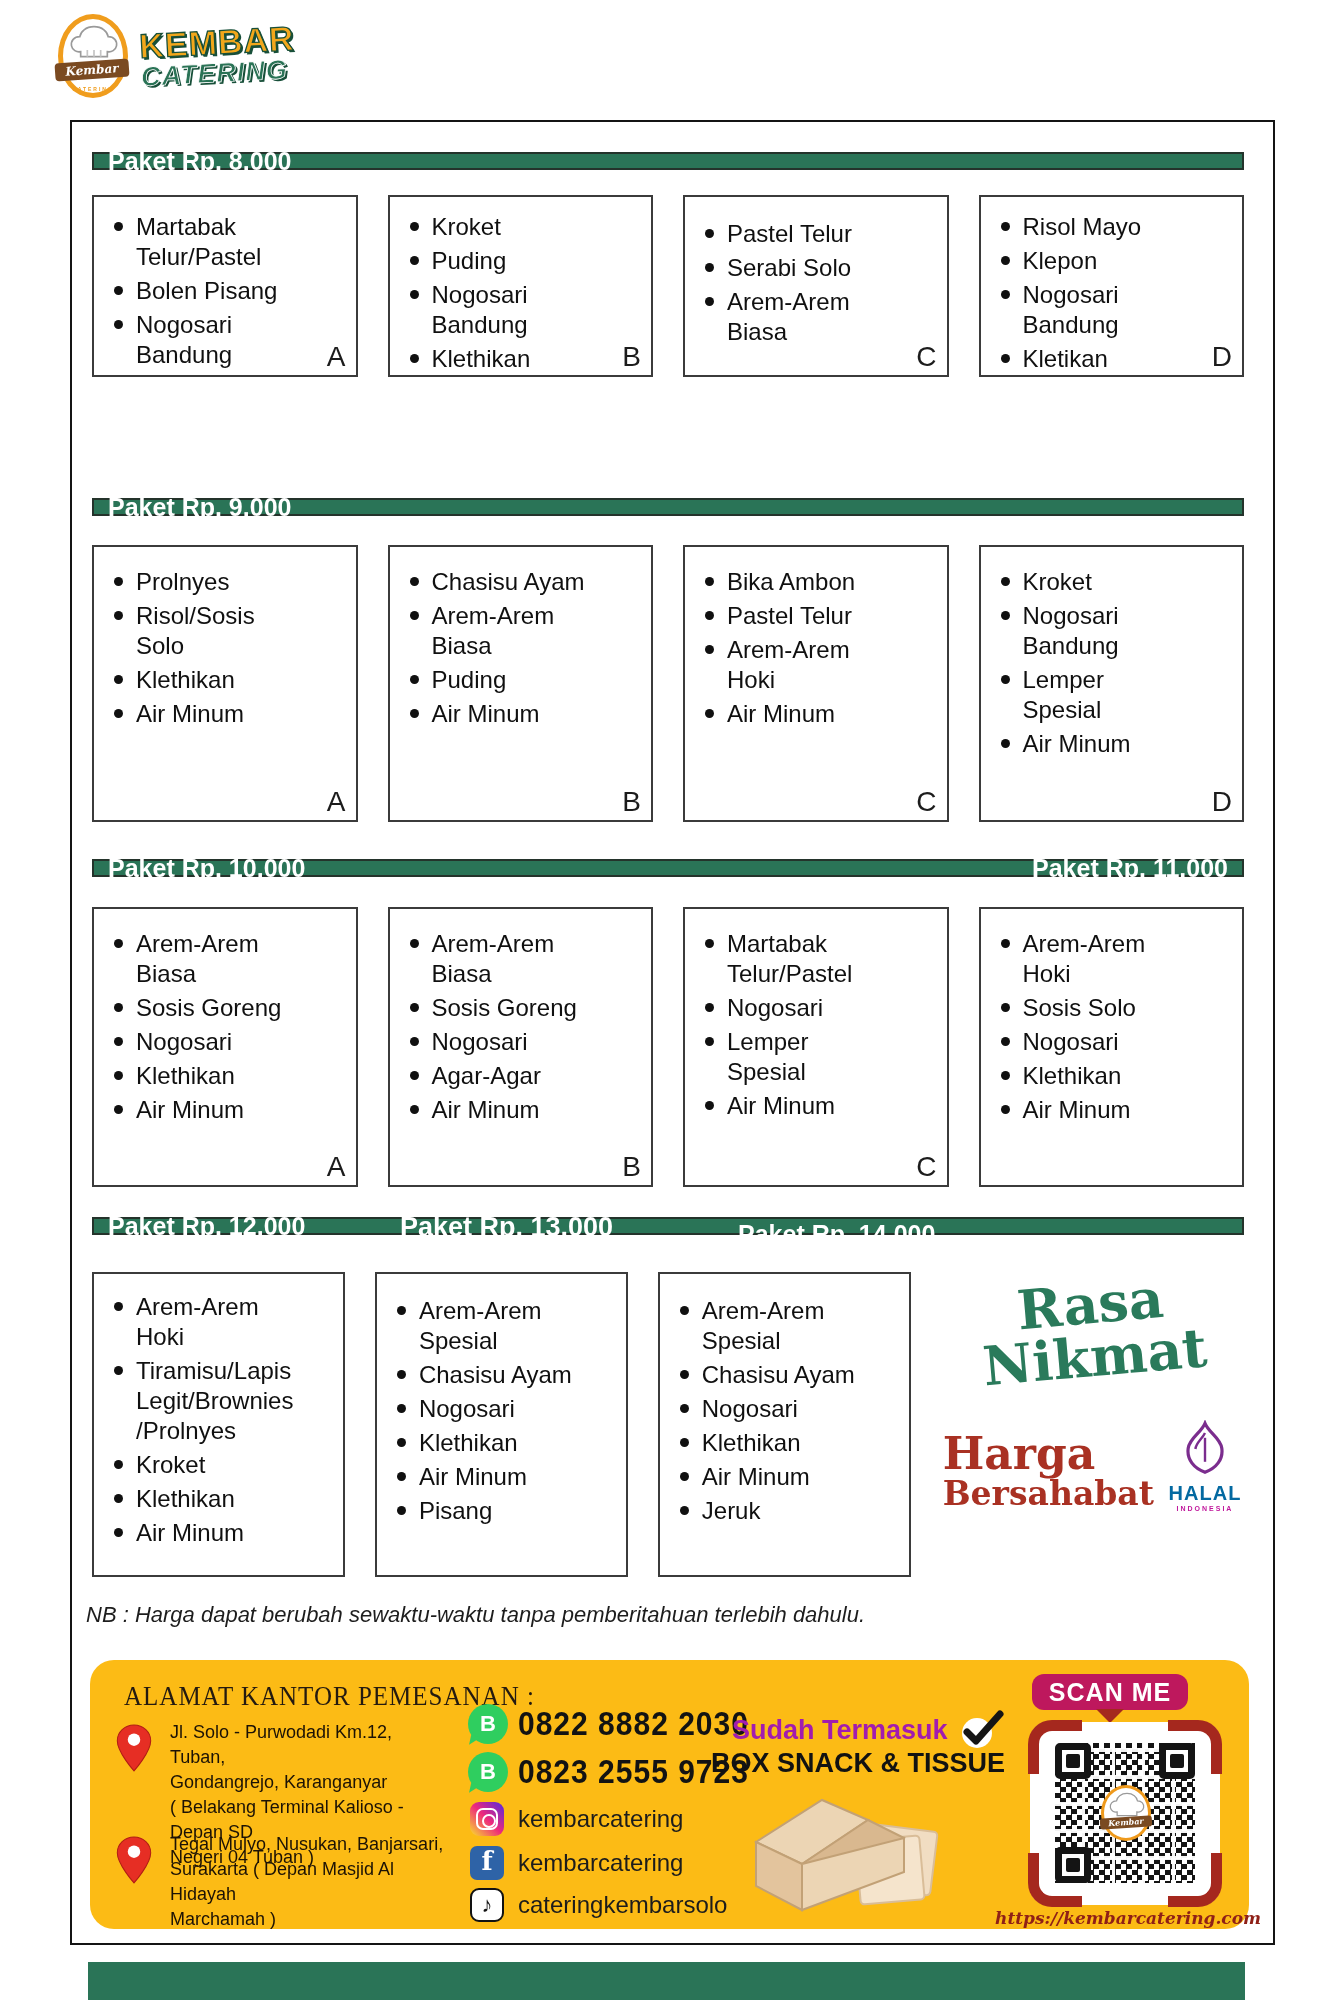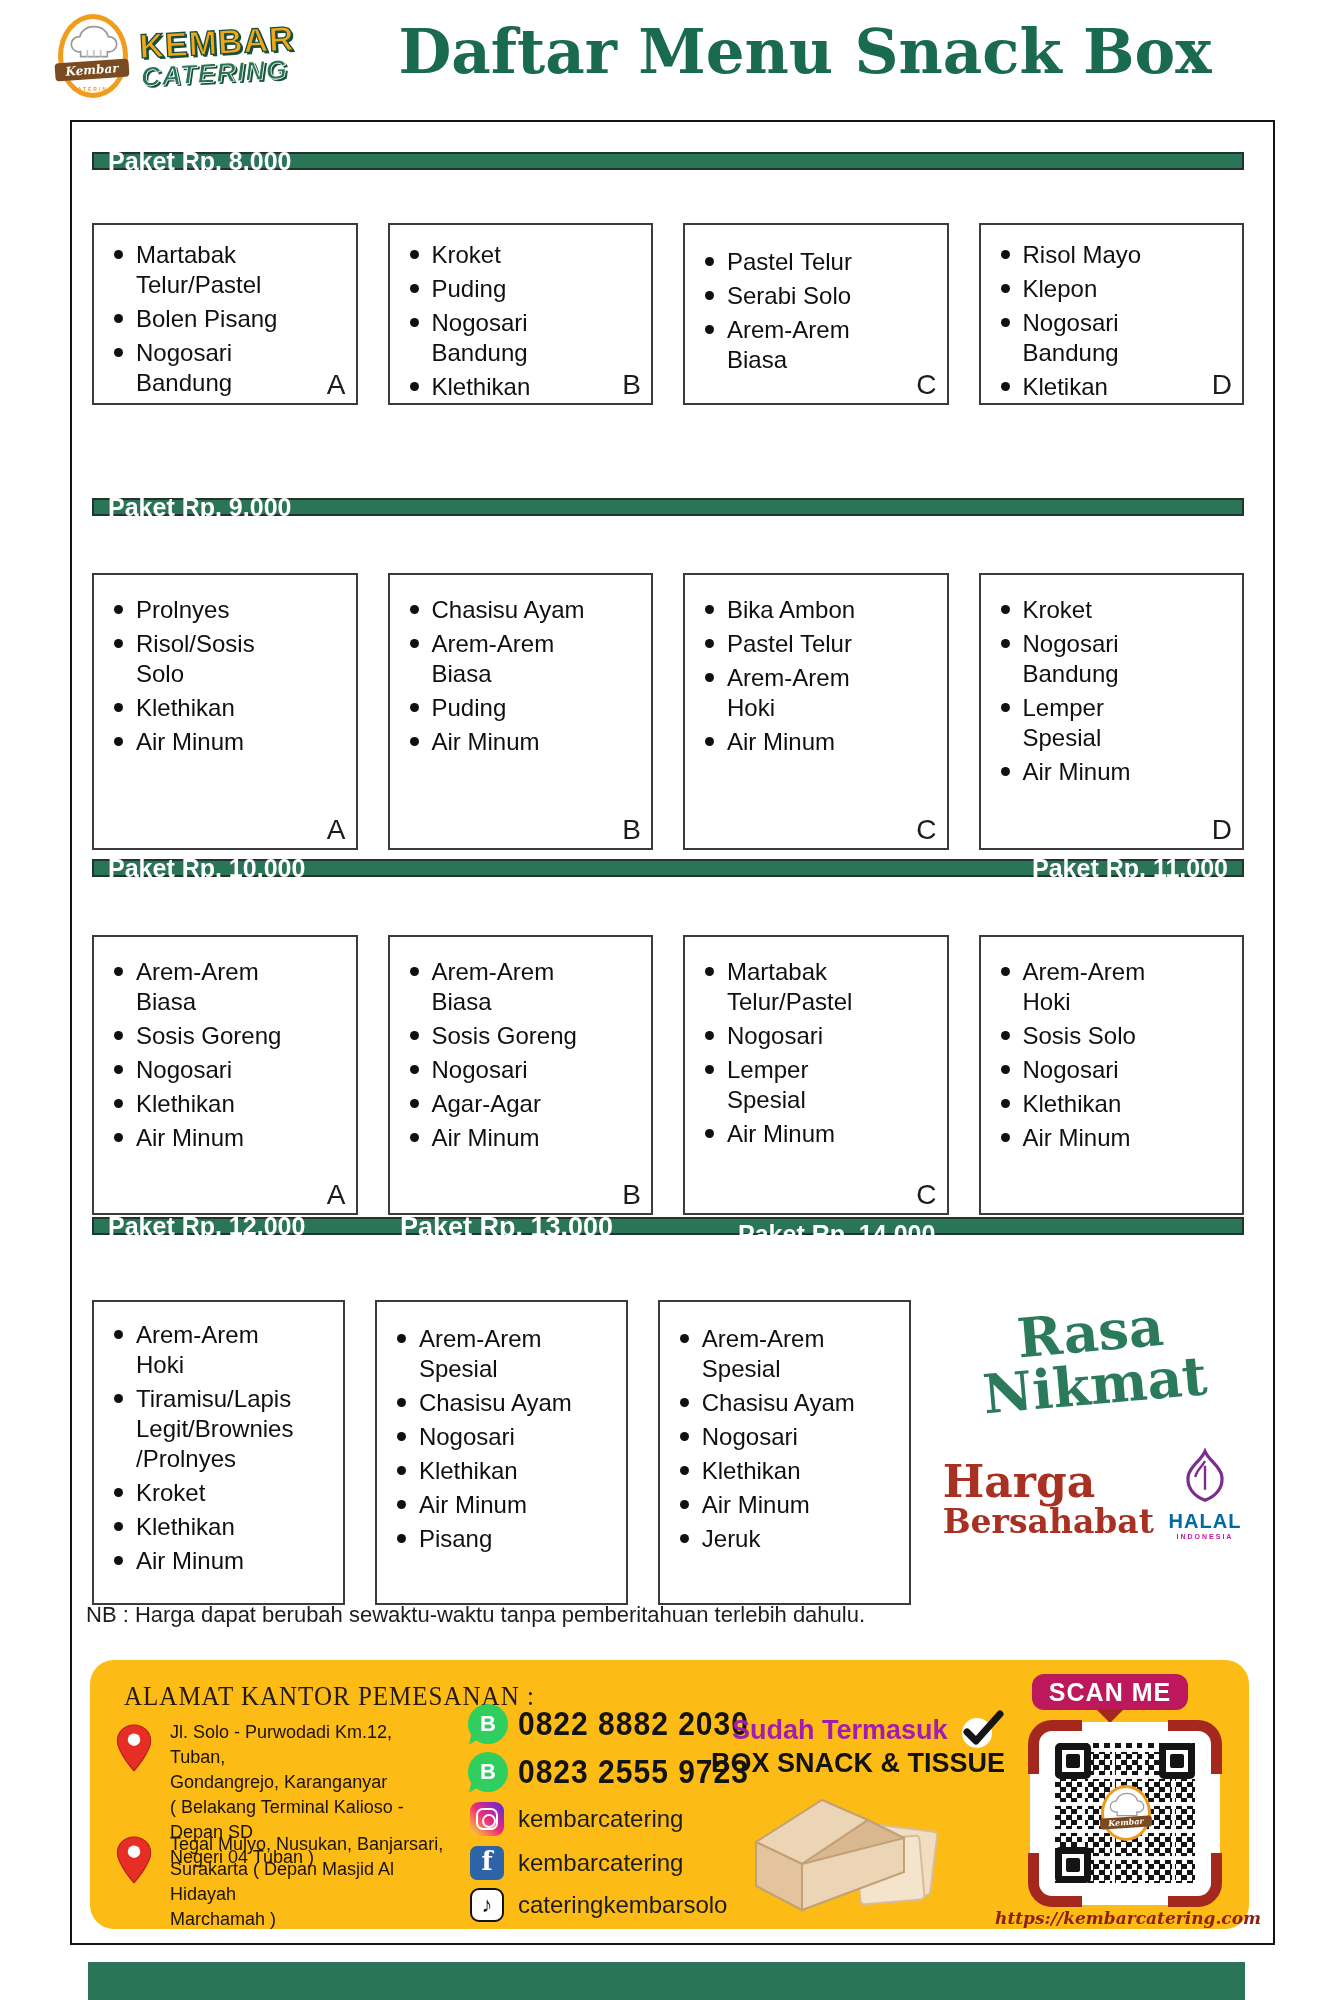"Daftar Menu Snack Box" div.page-title { html: <div>Daftar Menu Snack Box</div> -> none }
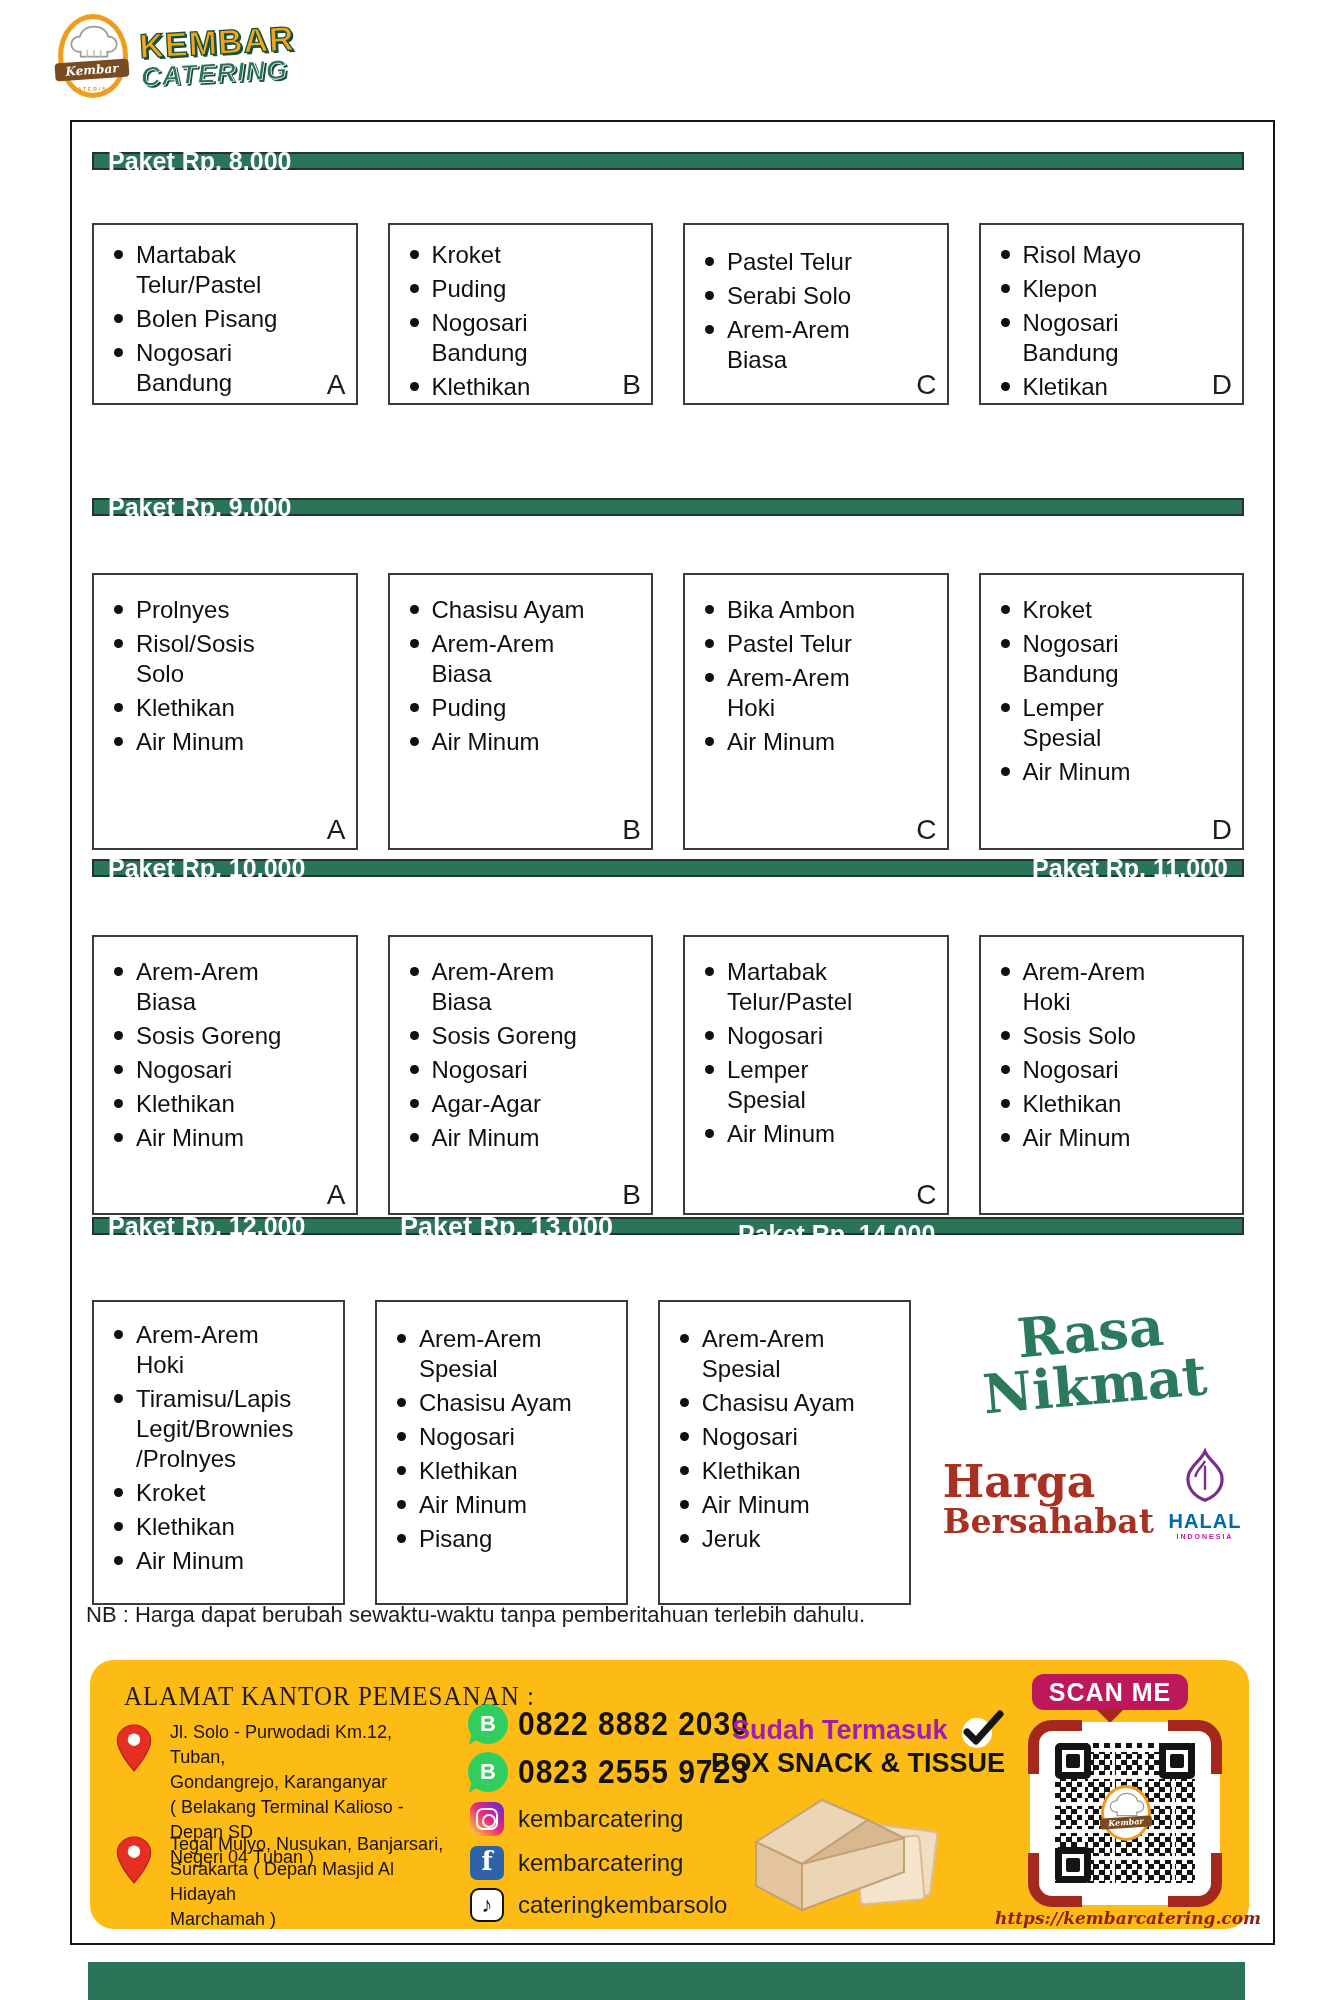"Martabak" .row { margin-top: 28px -> none }
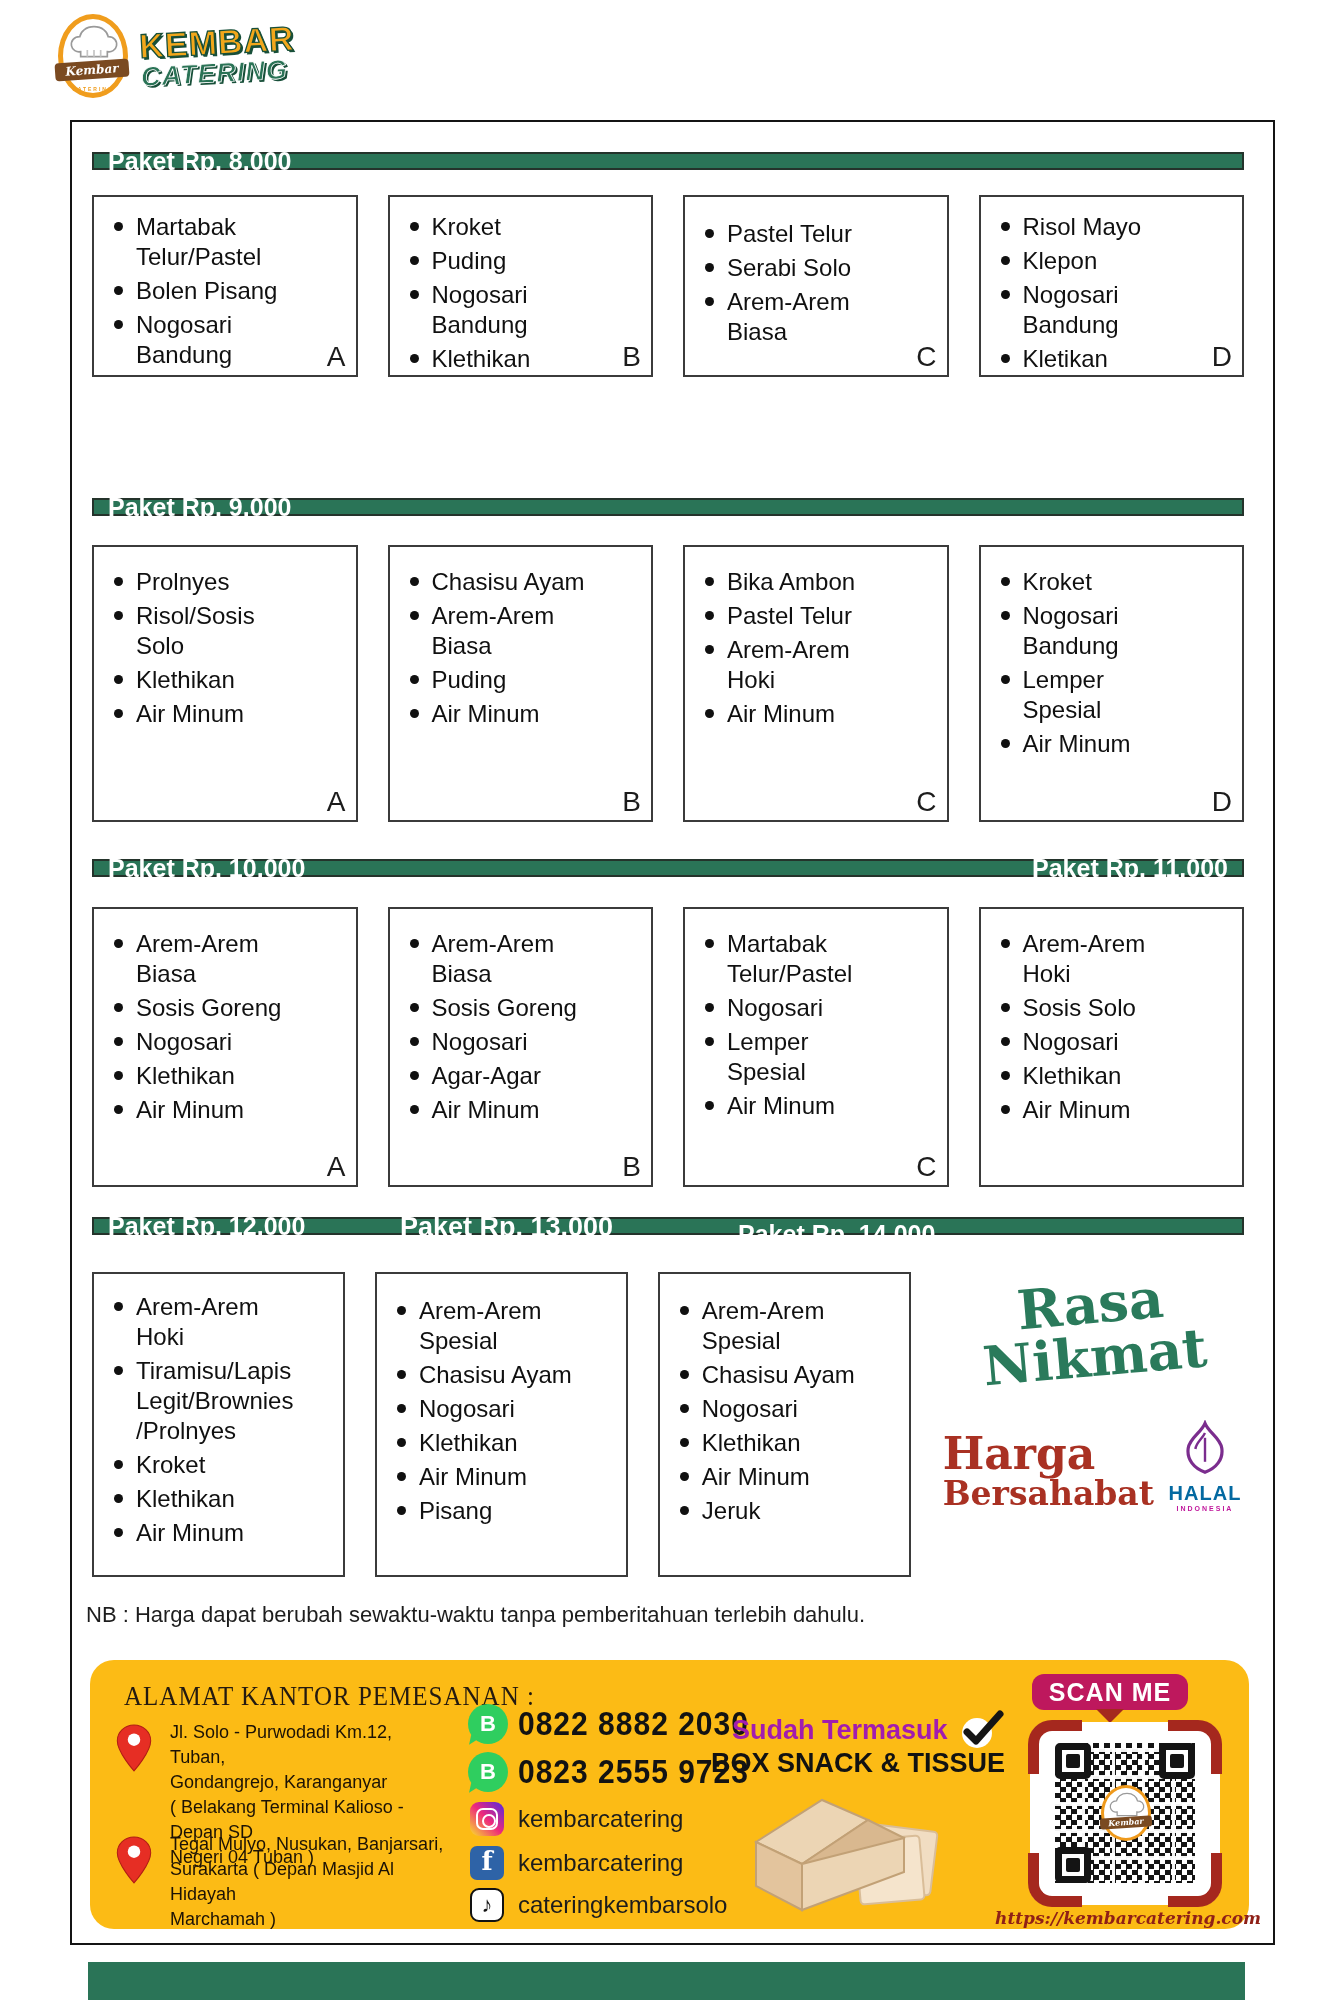"NB : Harga dapat berubah" .nb { font-style: none -> italic }
